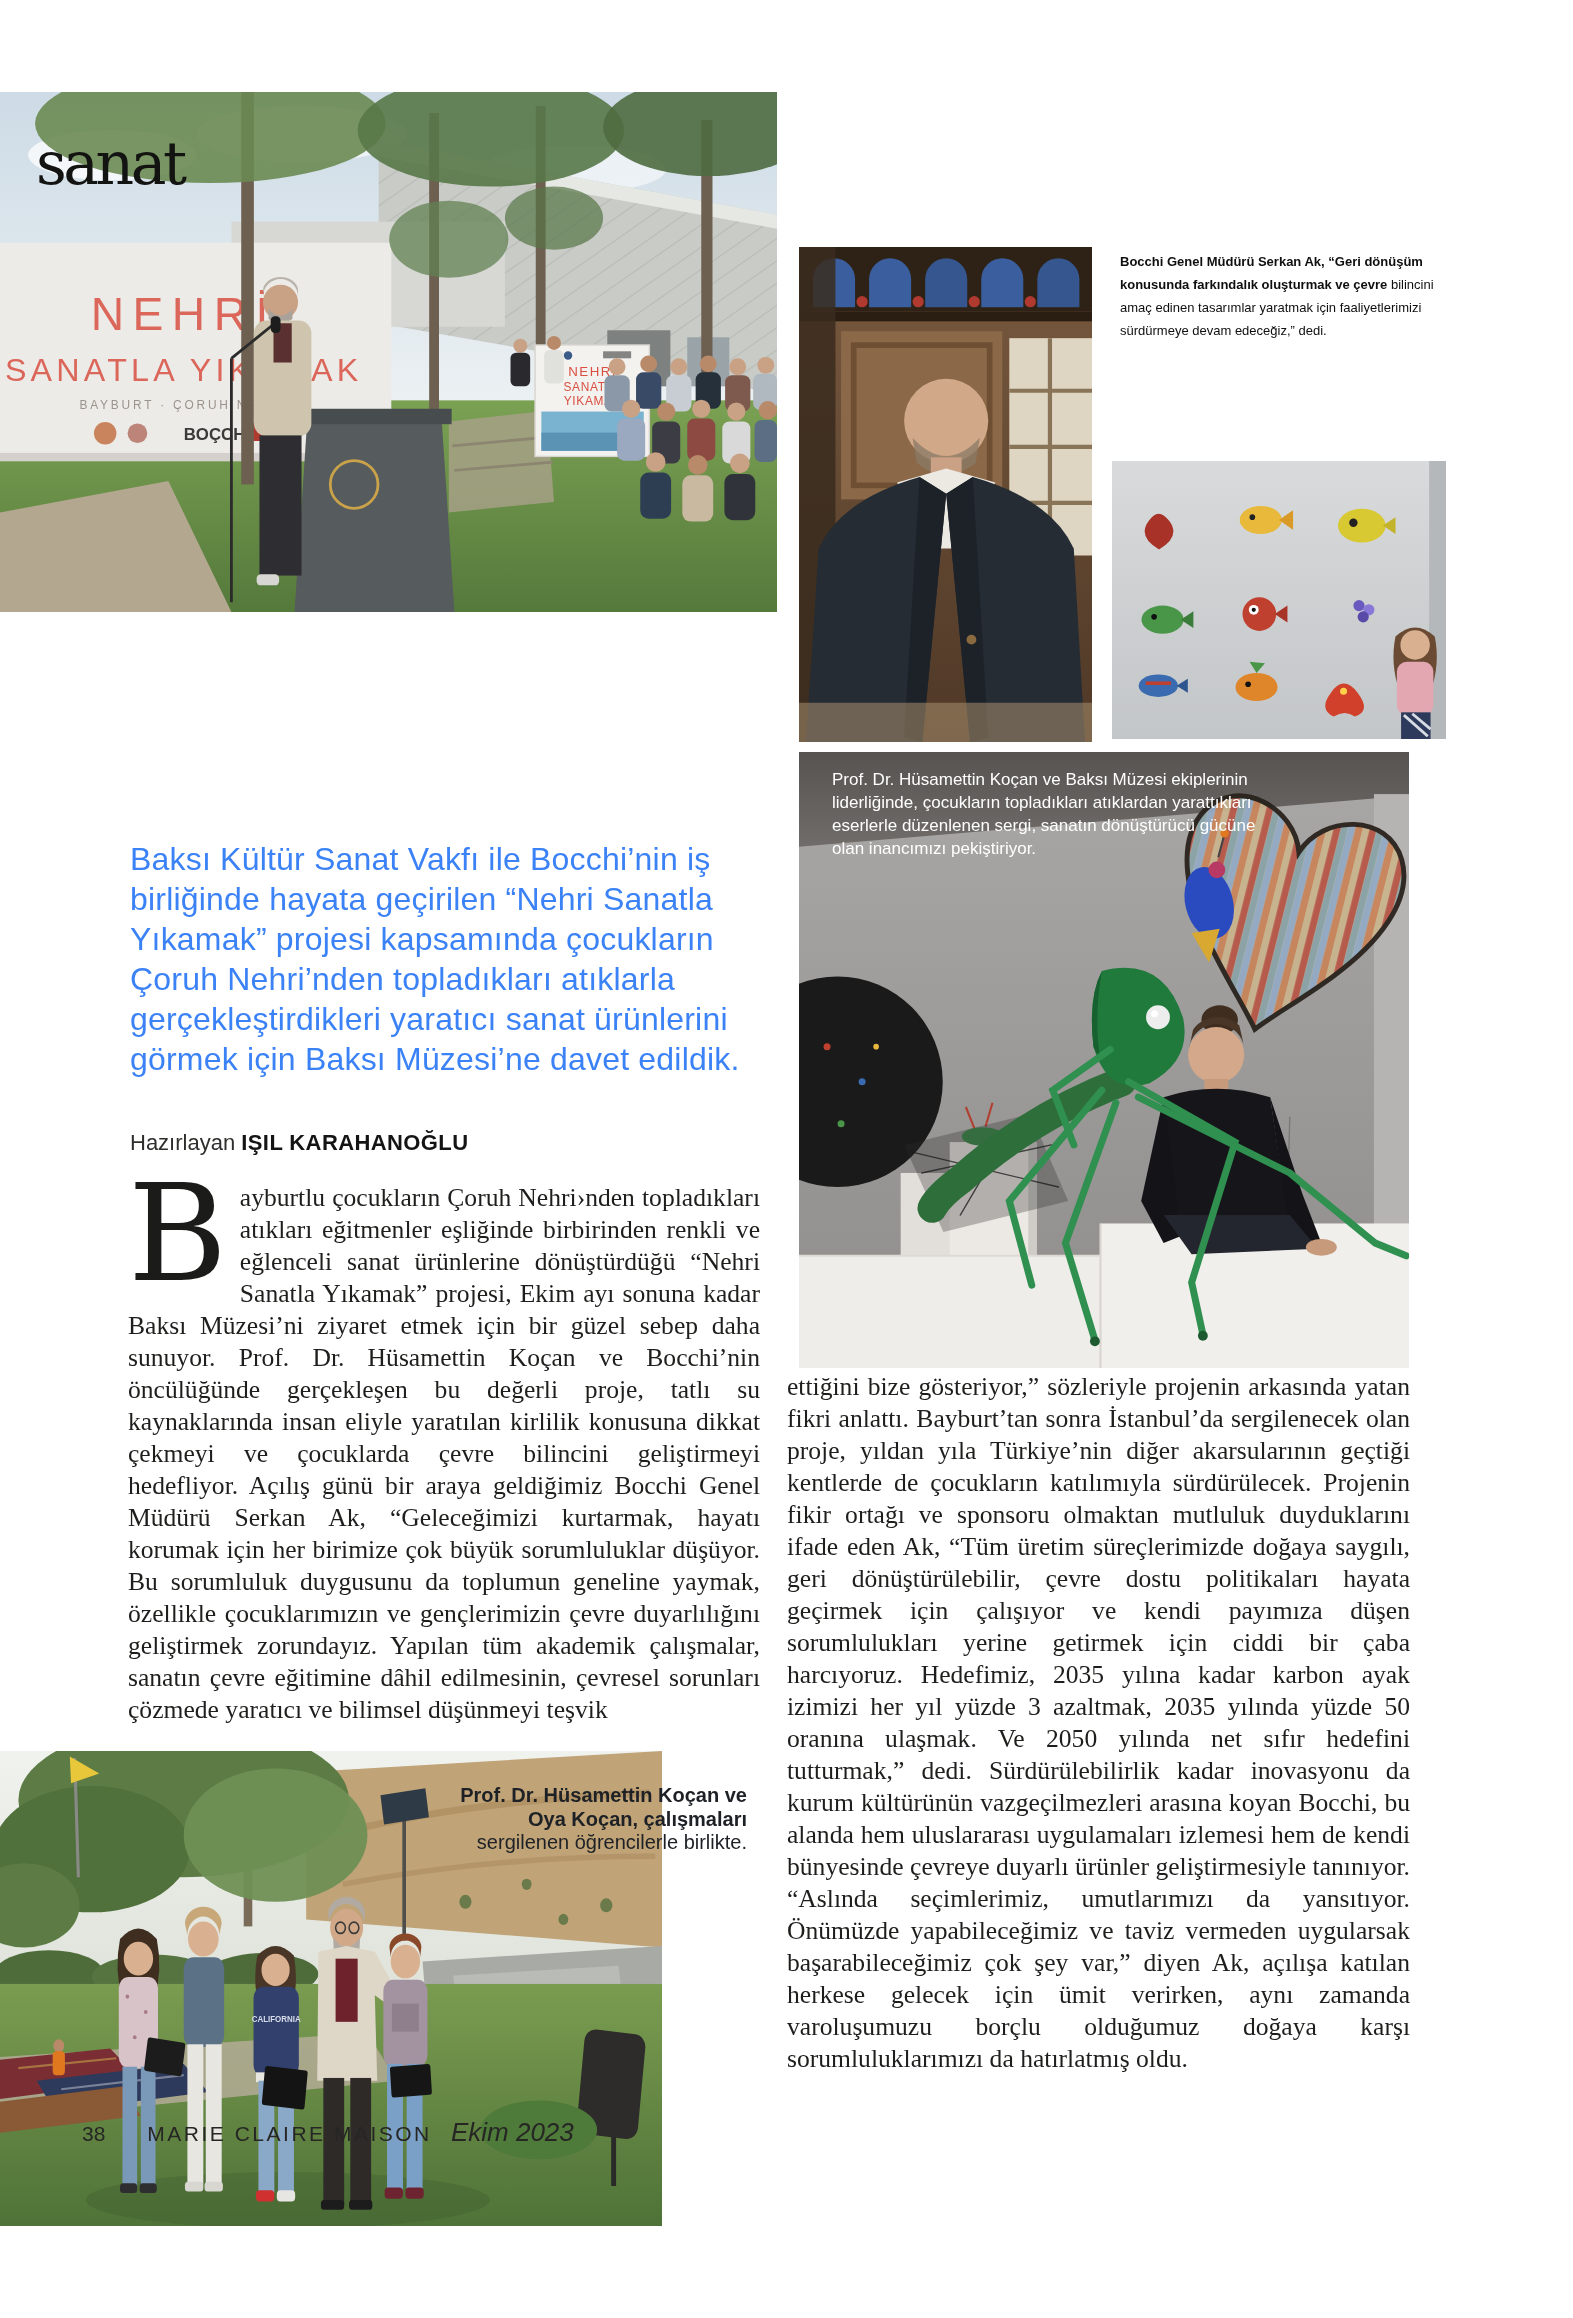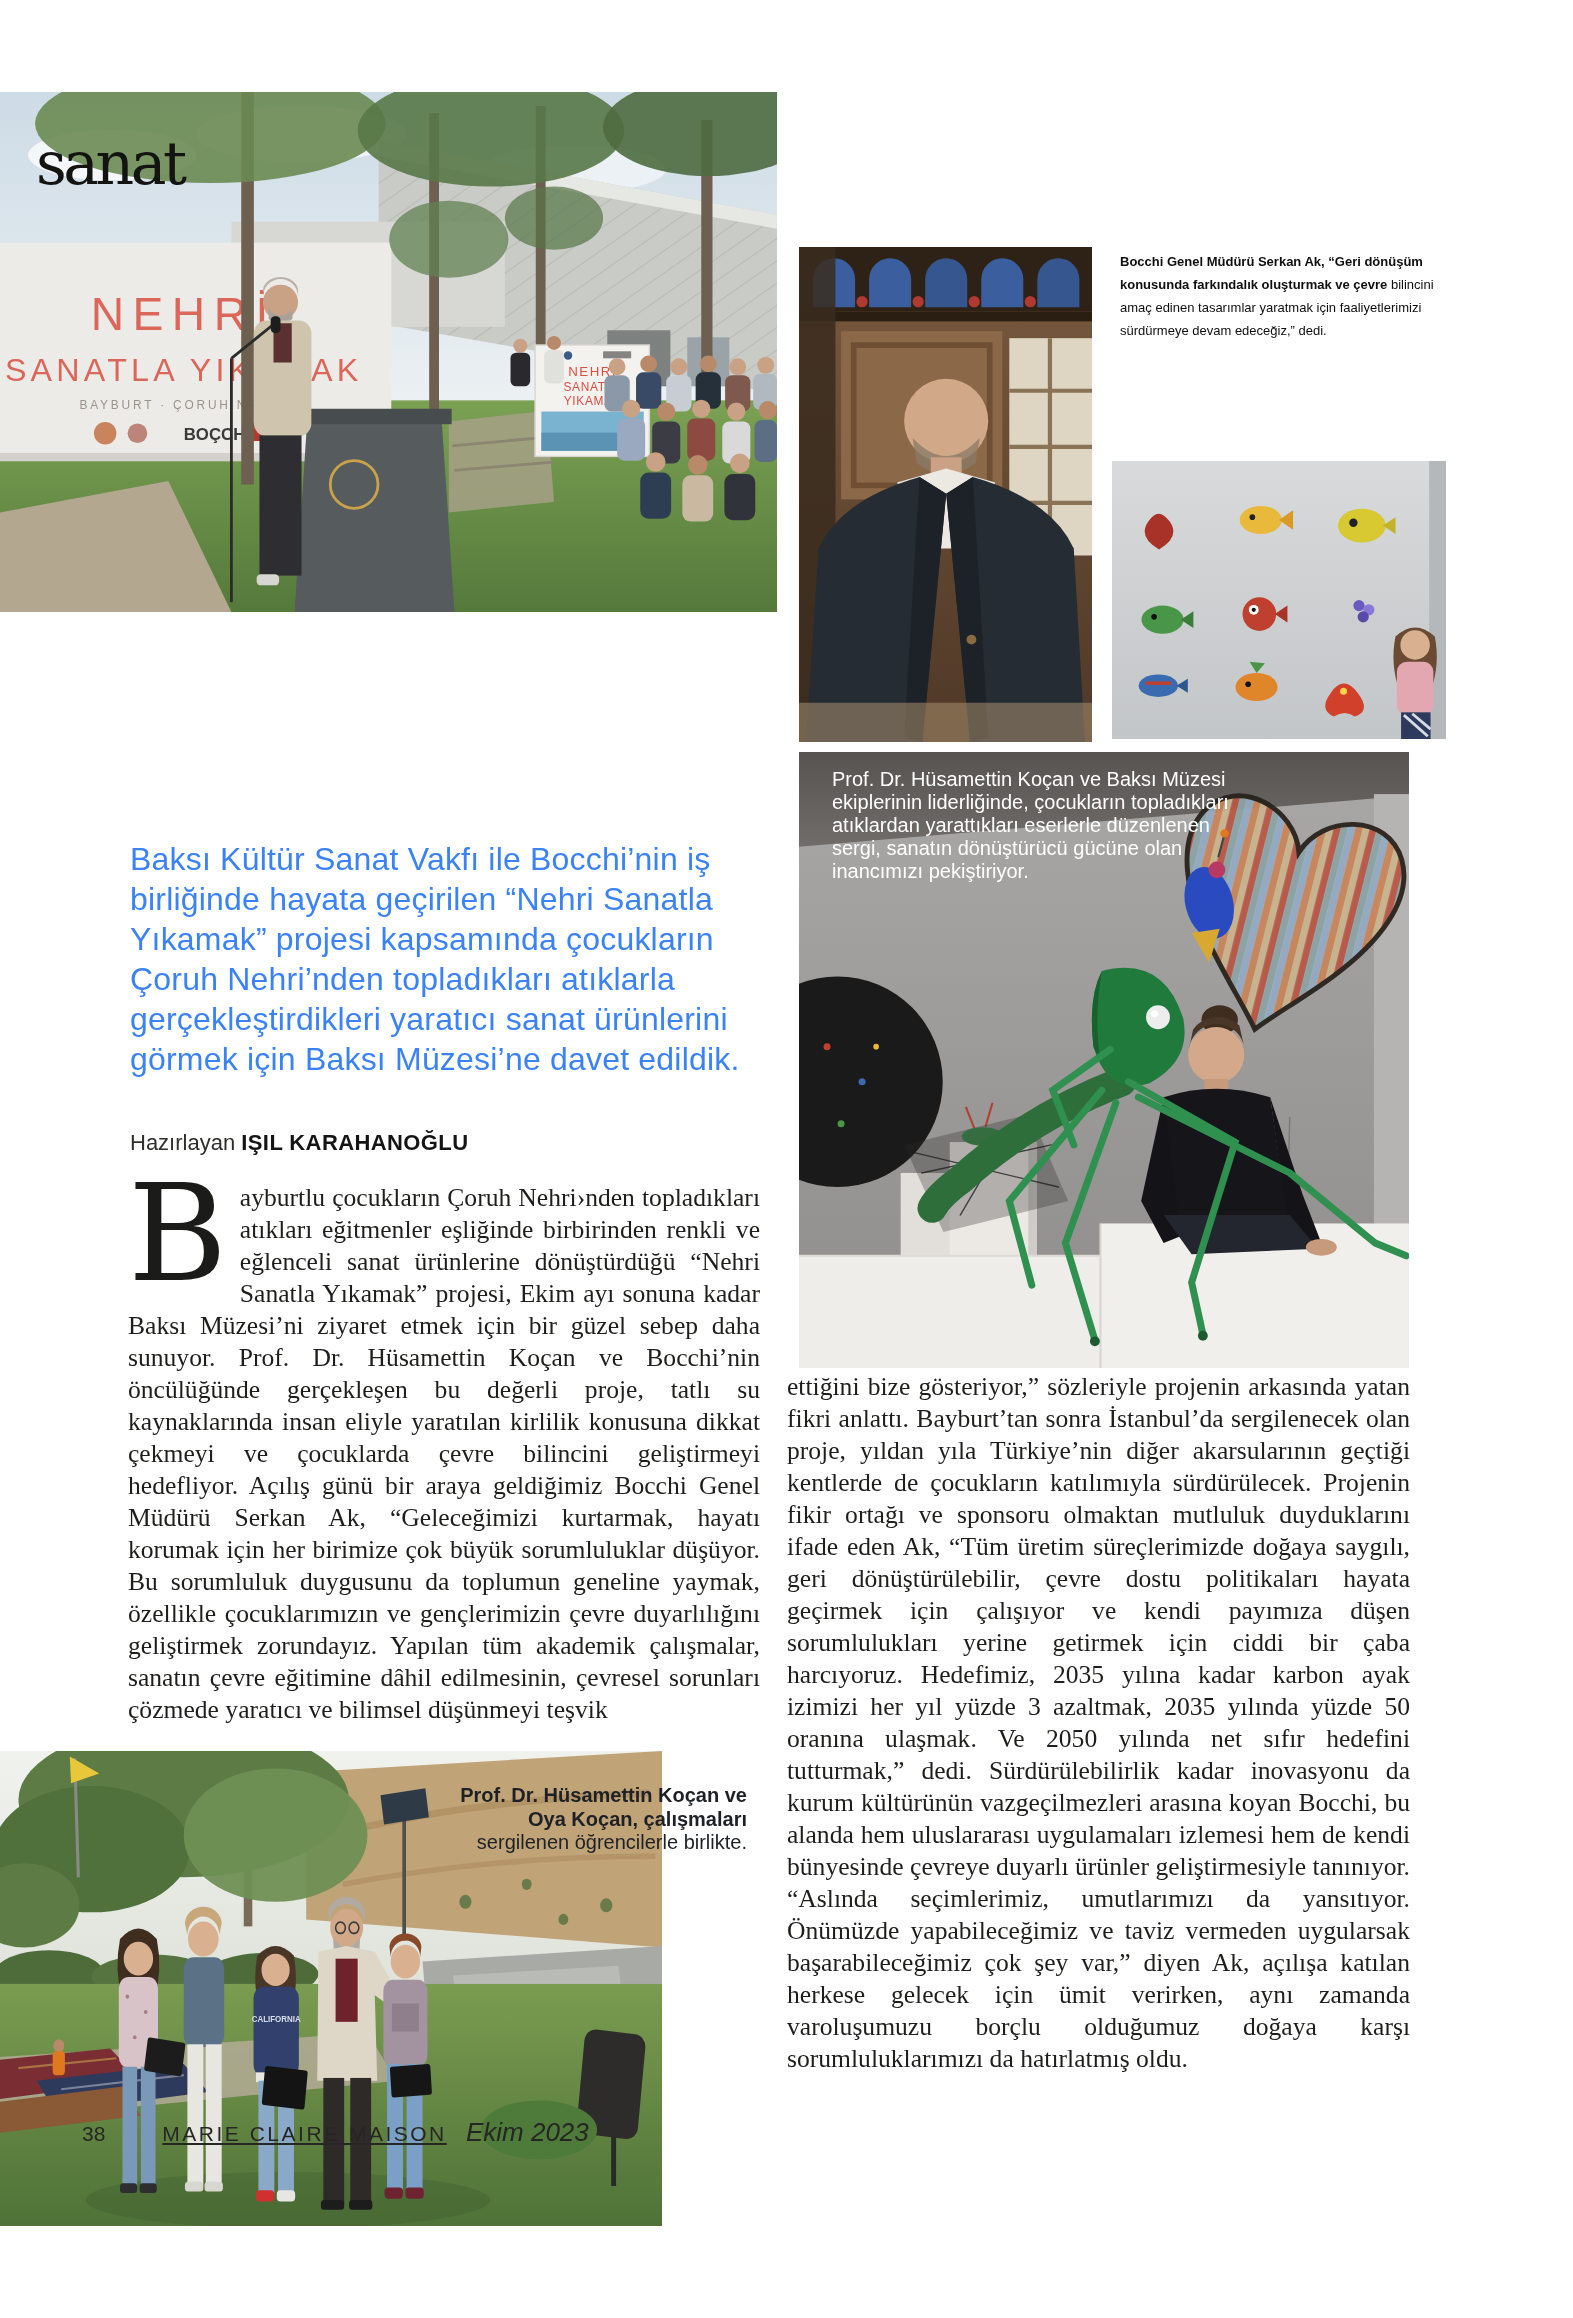"Prof. Dr. Hüsamettin Koçan ve Baksı" .cap-white { font-size: 20px -> 17px }
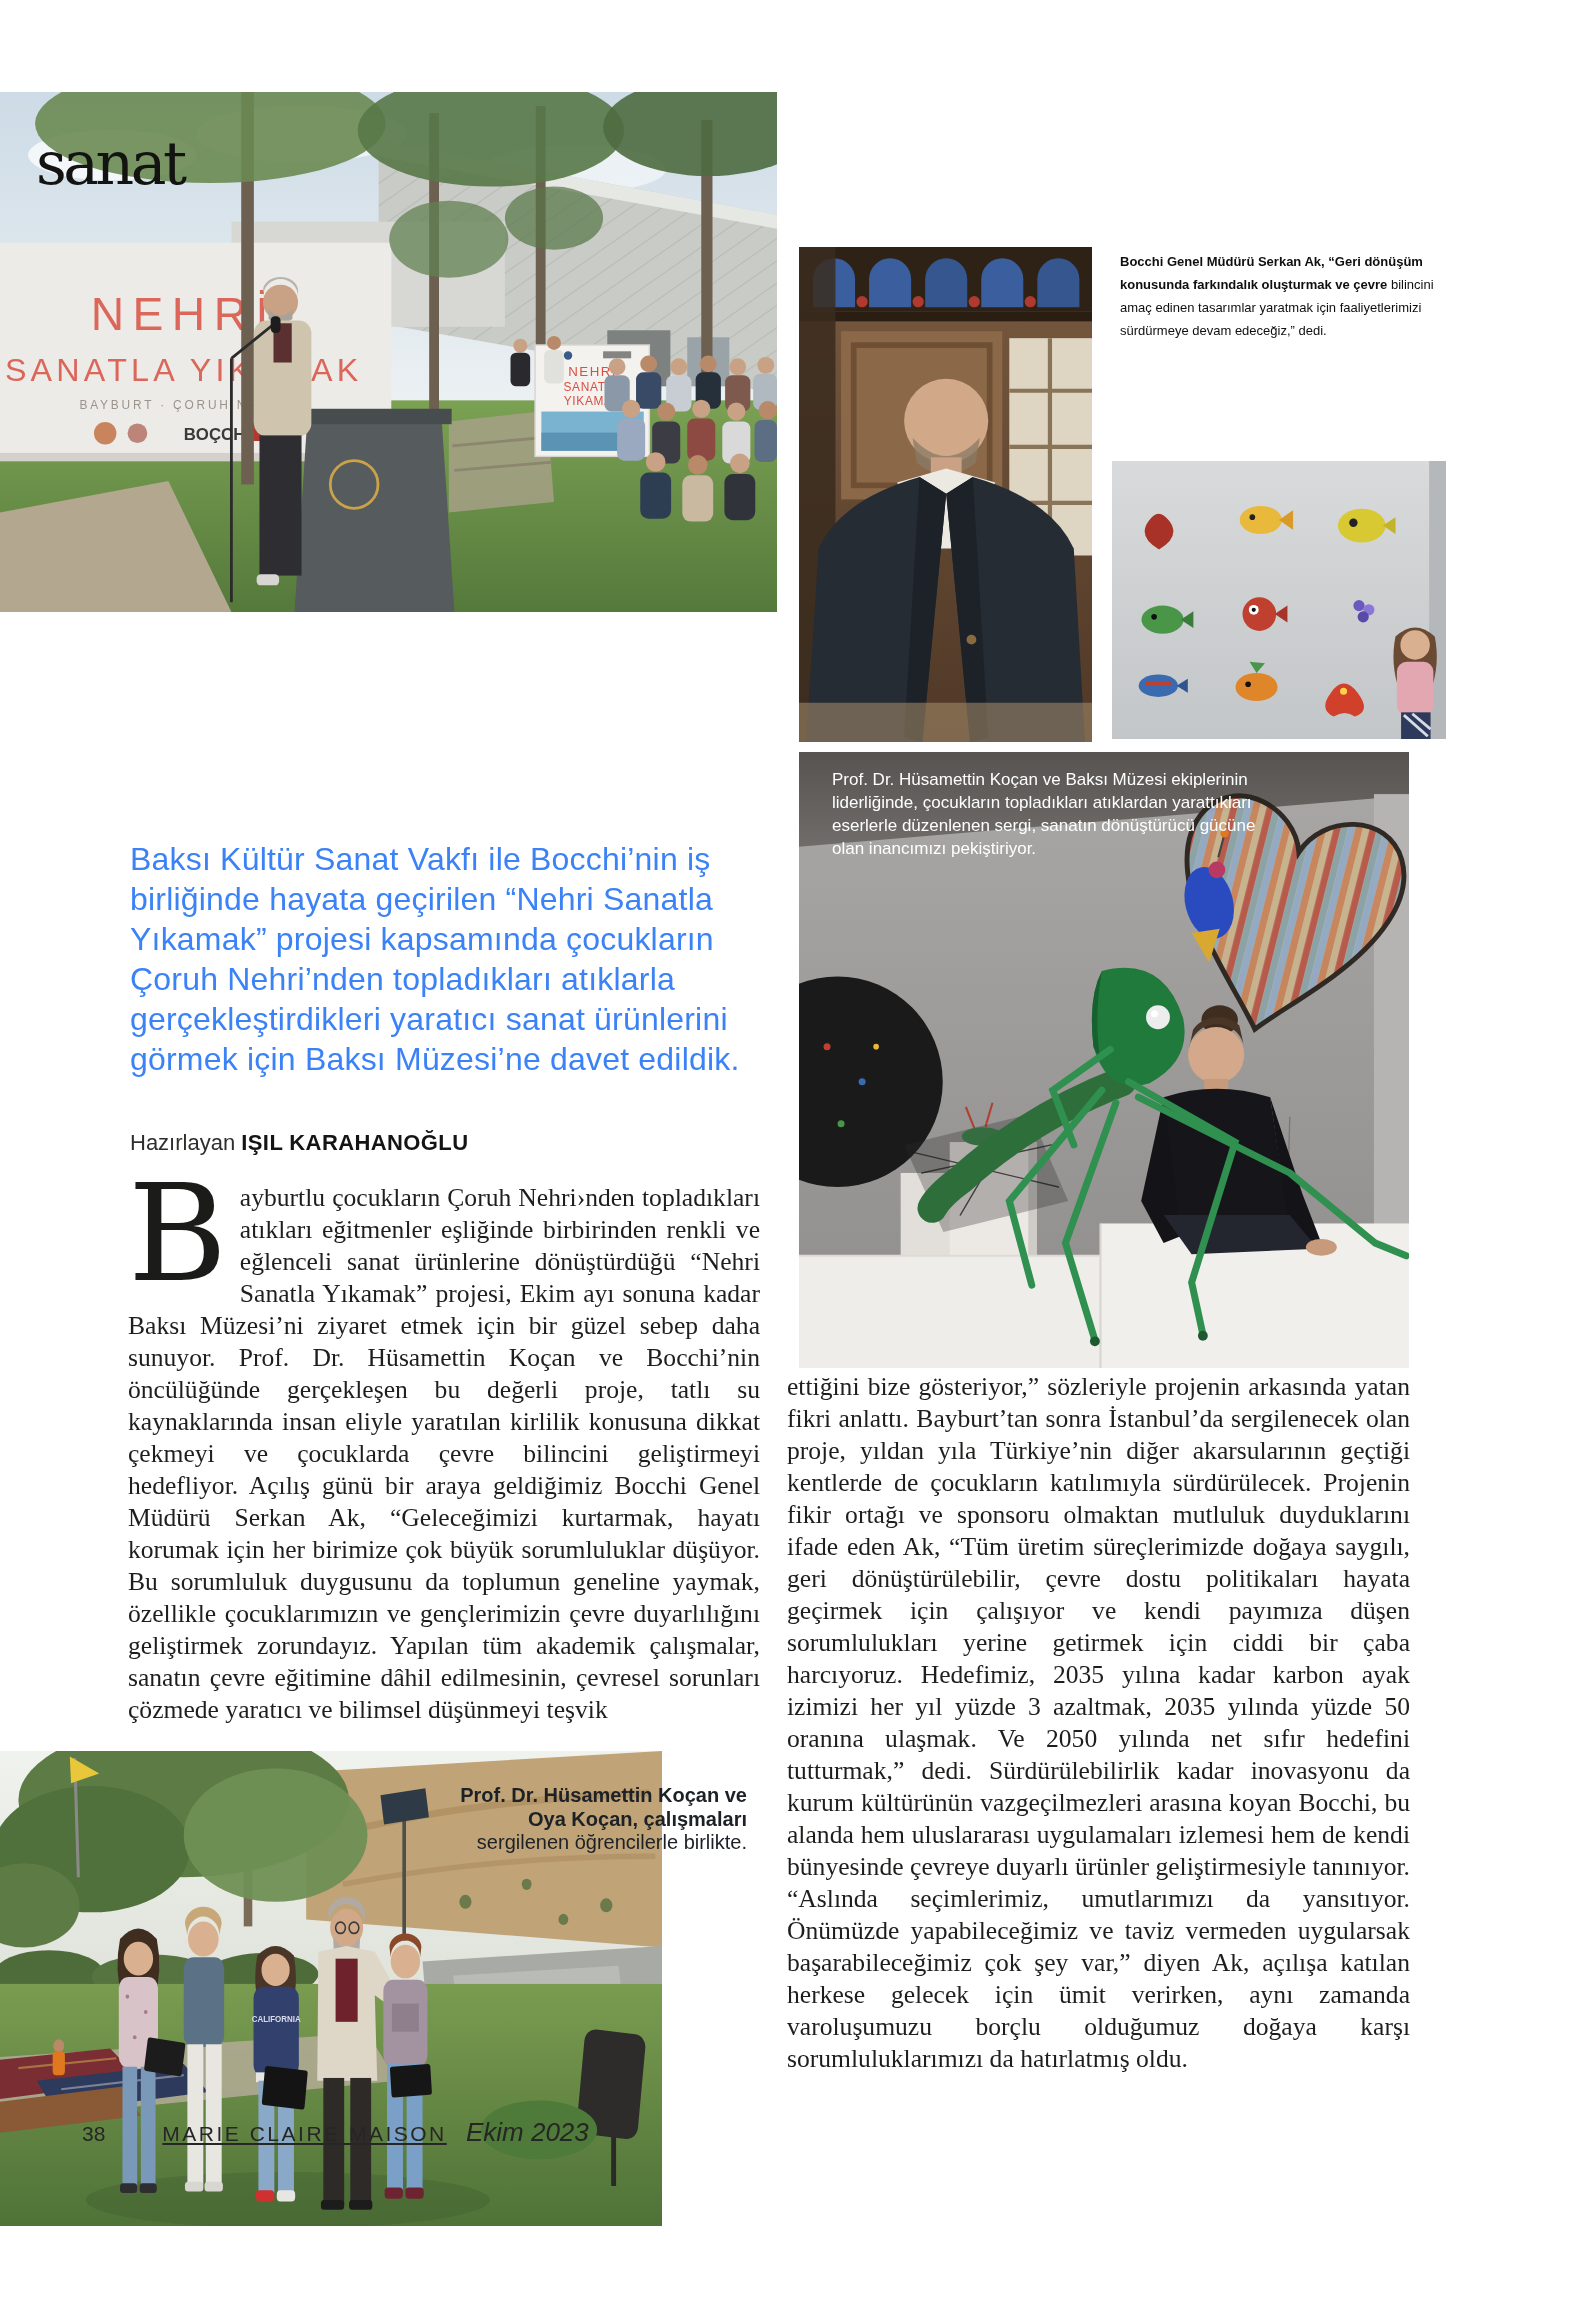"MARIE CLAIRE MAISON" .footer .brand { margin-left: 49px -> 34px; text-decoration: underline -> none }
